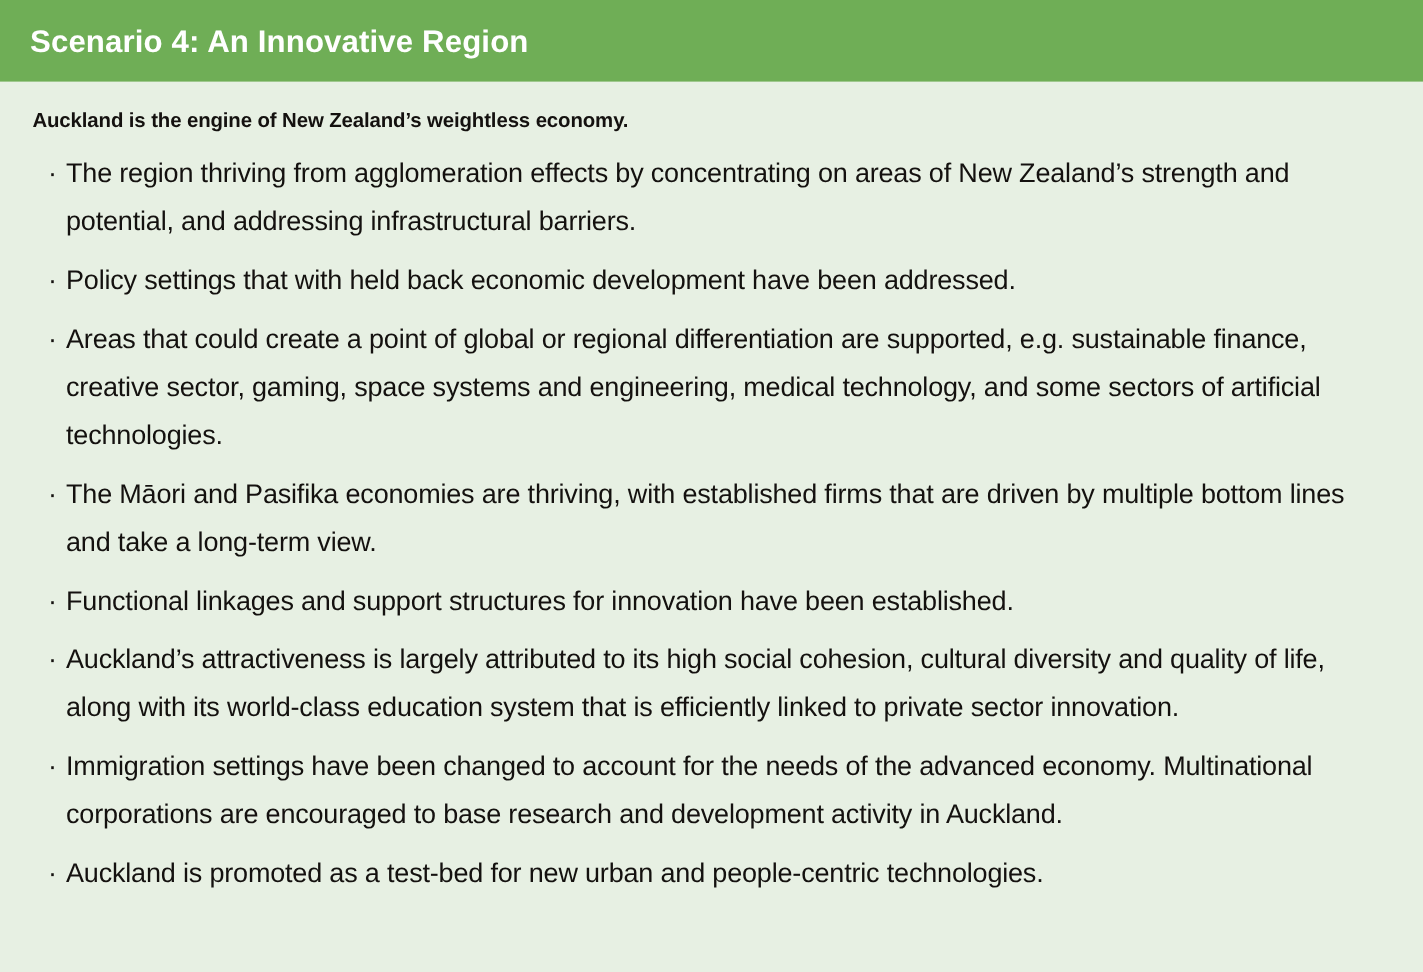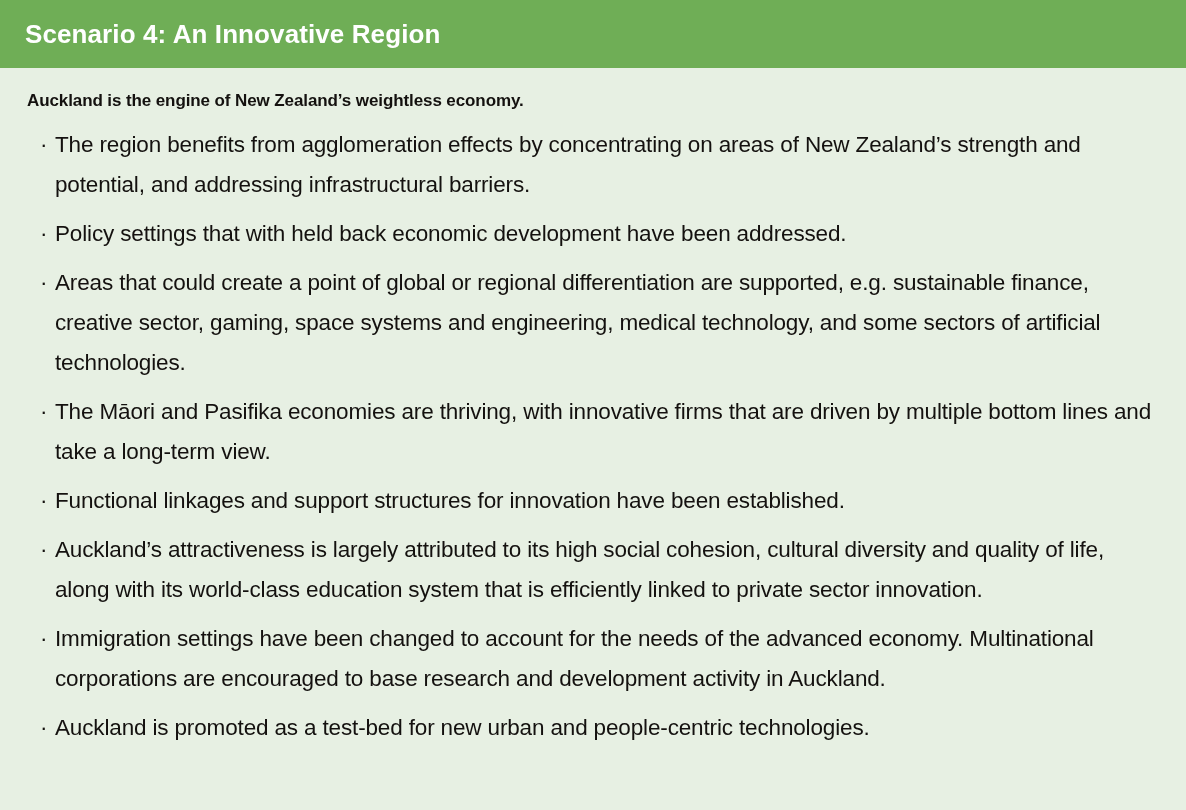"The region benefits from agglomeration" span.bullet-text { text: benefits -> thriving }
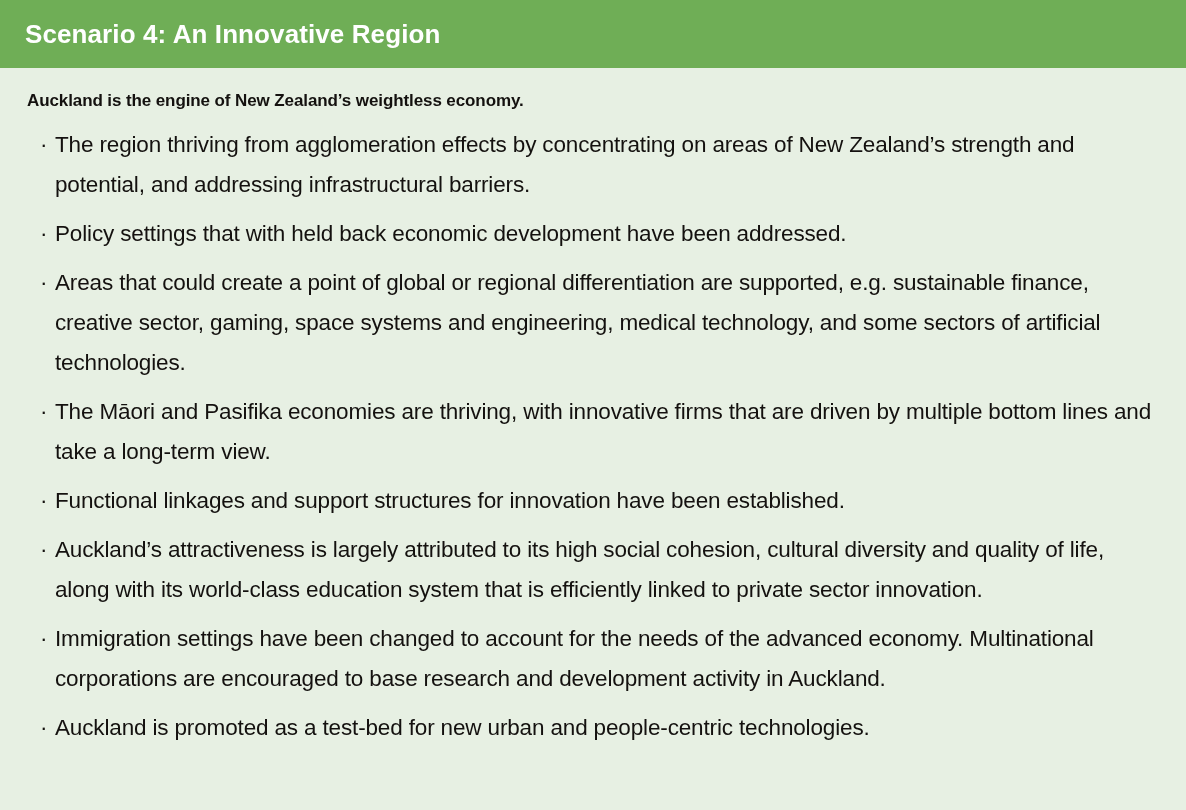"The Māori and Pasifika economies" span.bullet-text { text: innovative -> established }
